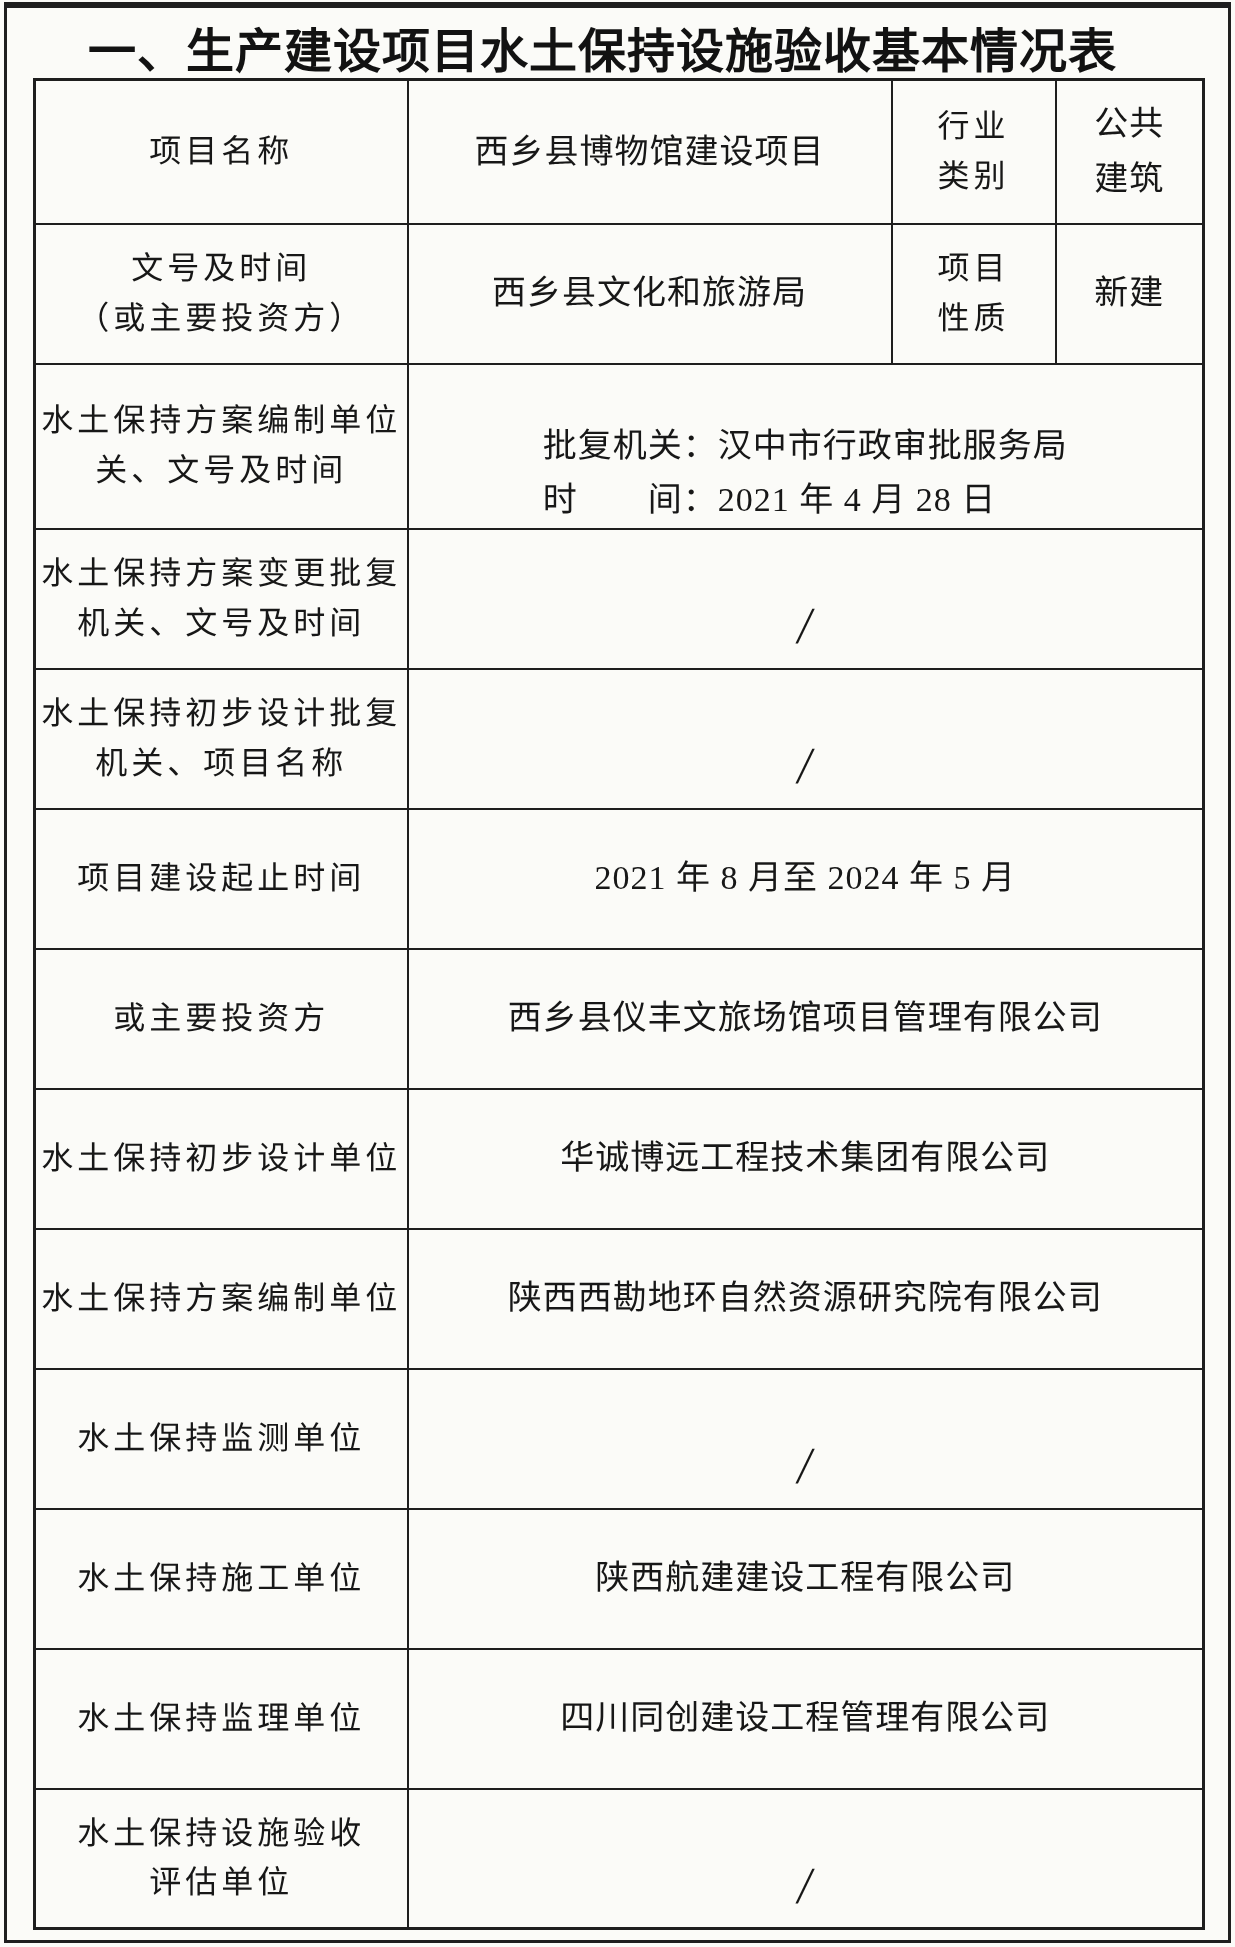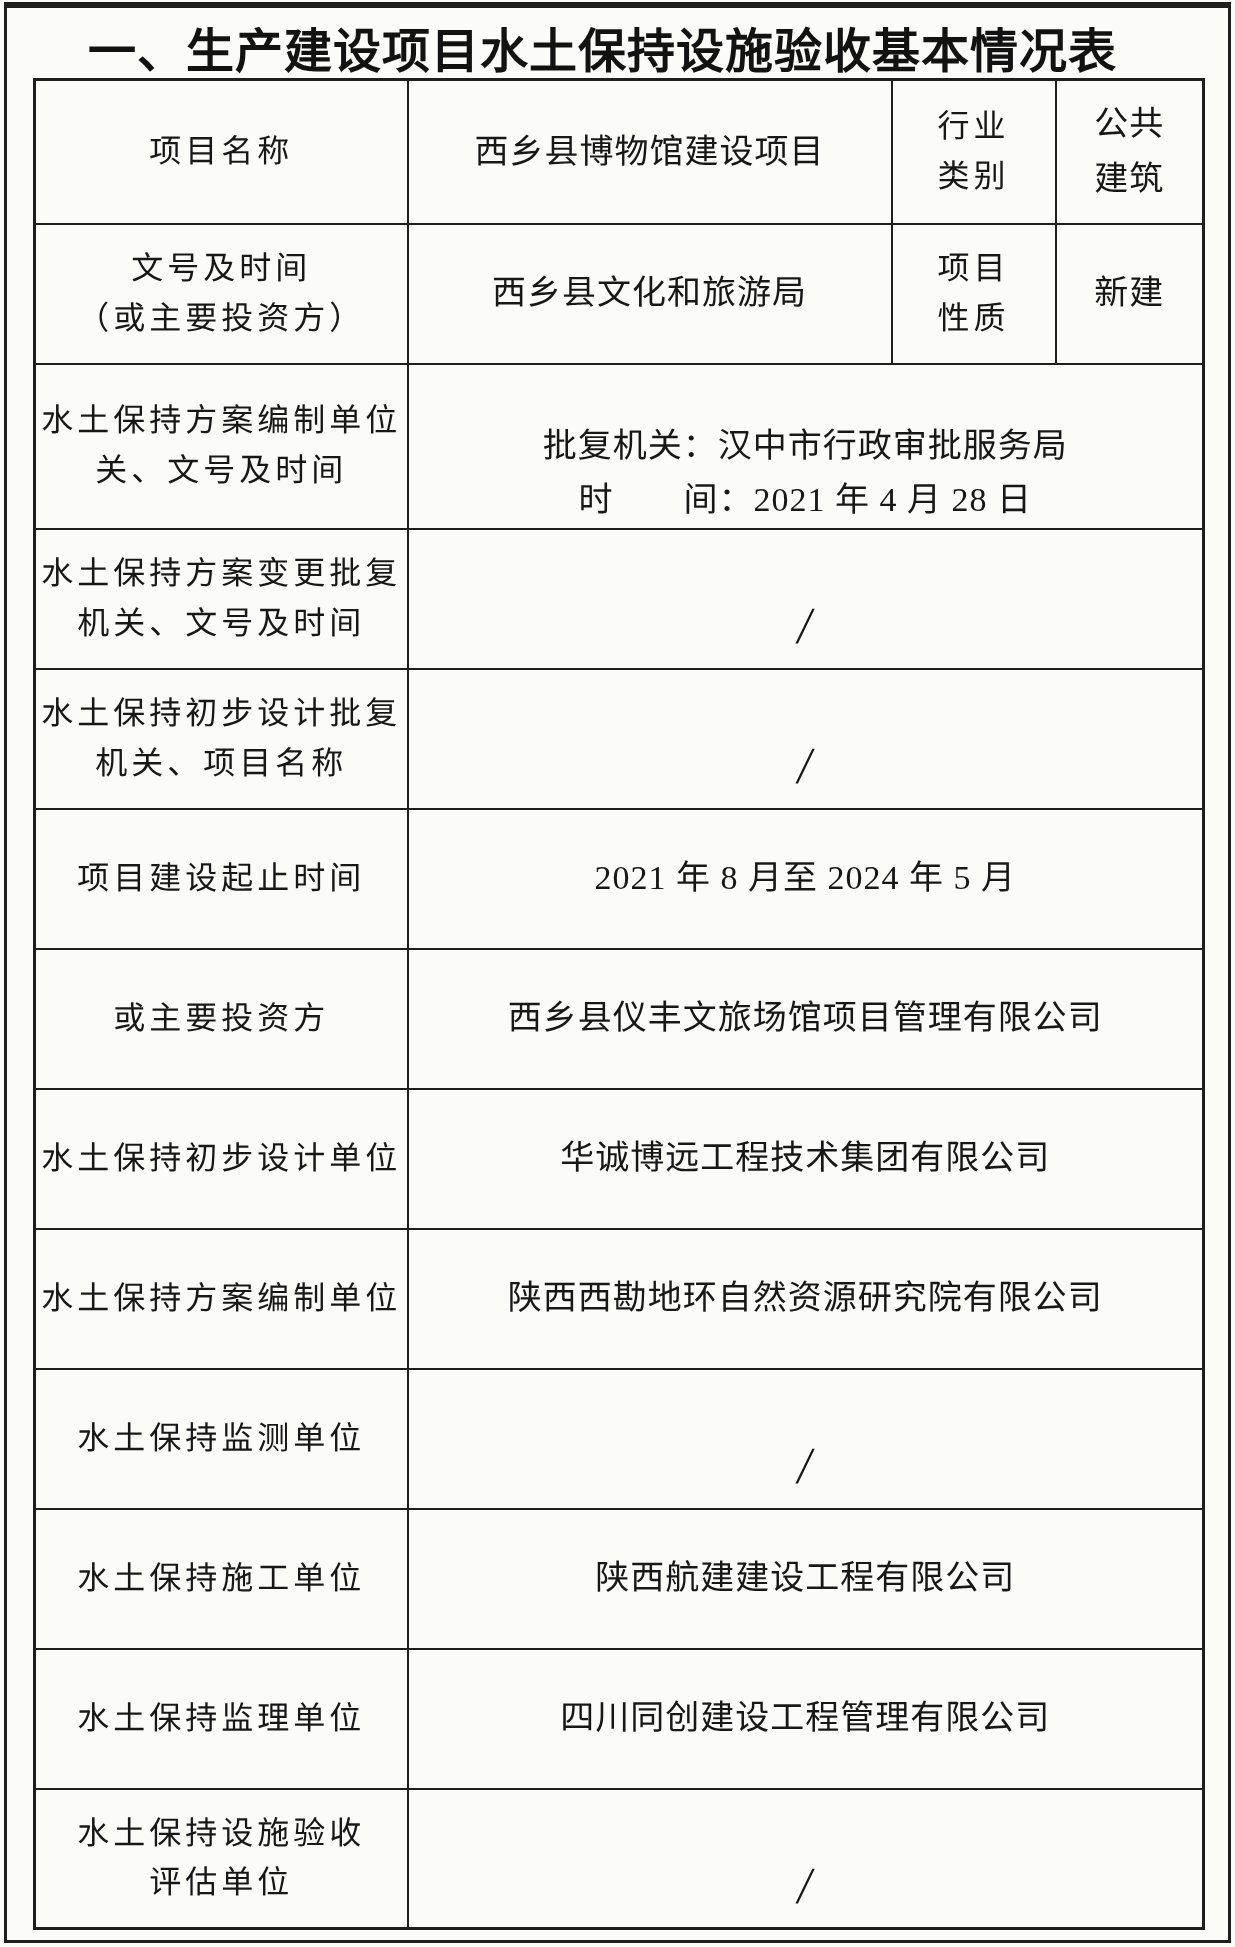"批复机关：汉中市行政审批服务局" .left-block { text-align: center -> left }
